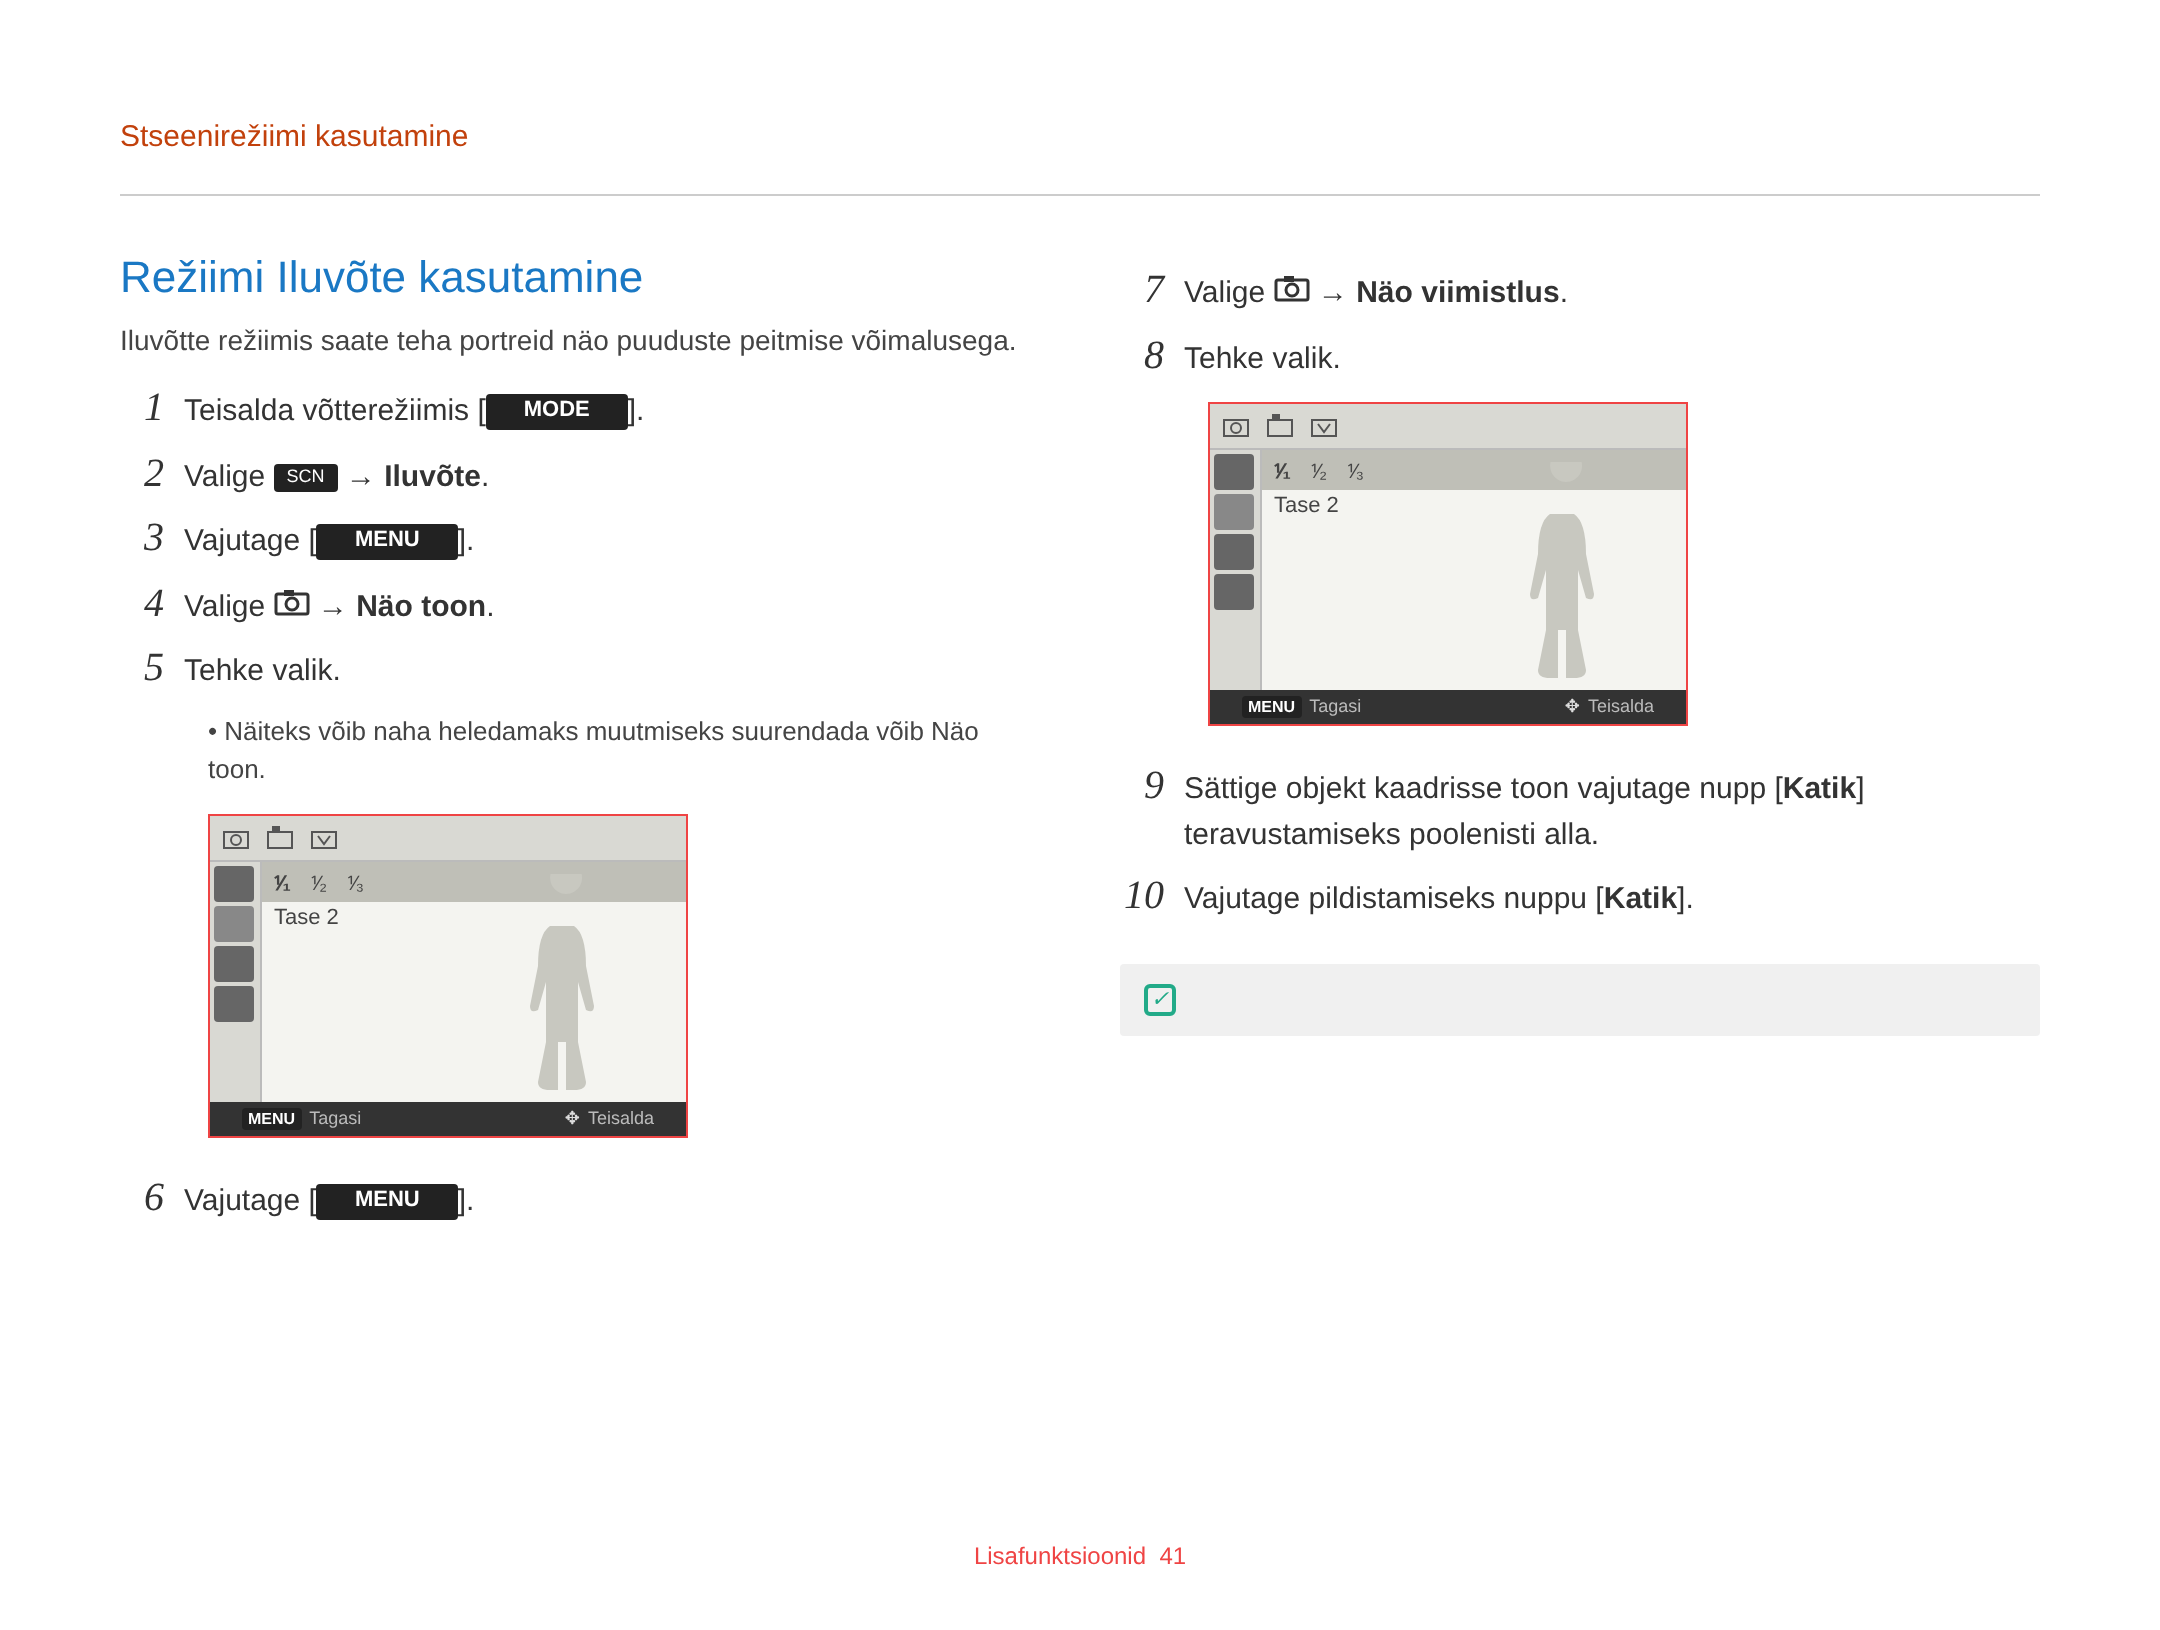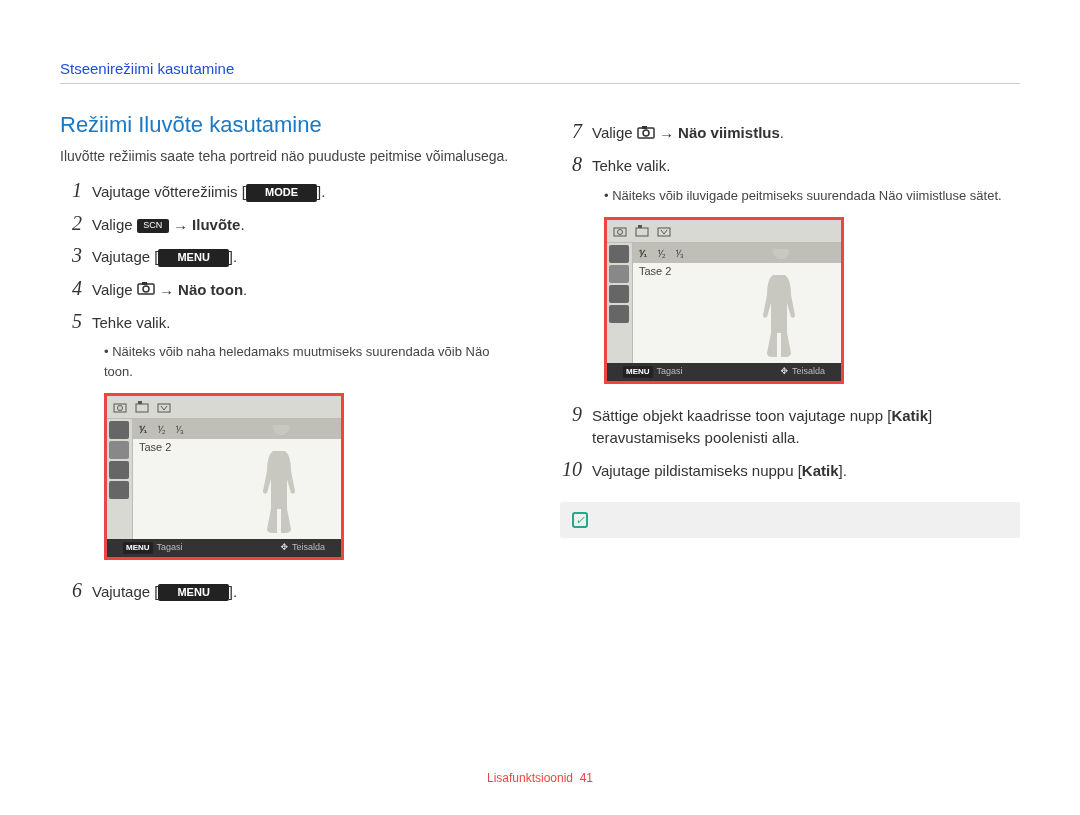"Stseenirežiimi kasutamine" .header-title { color: #1d4ed8 -> #c2410c; padding-bottom: 6px -> 20px }
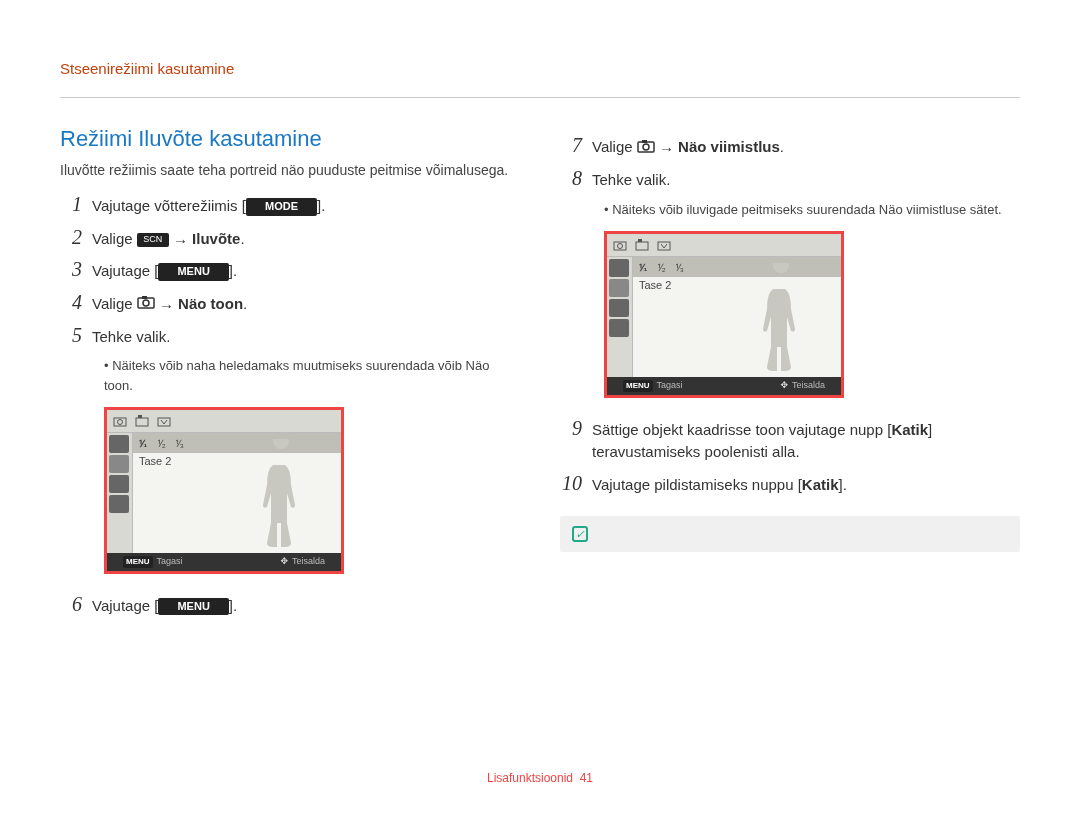"Vajutage võtterežiimis [" span { text: Vajutage -> Teisalda }
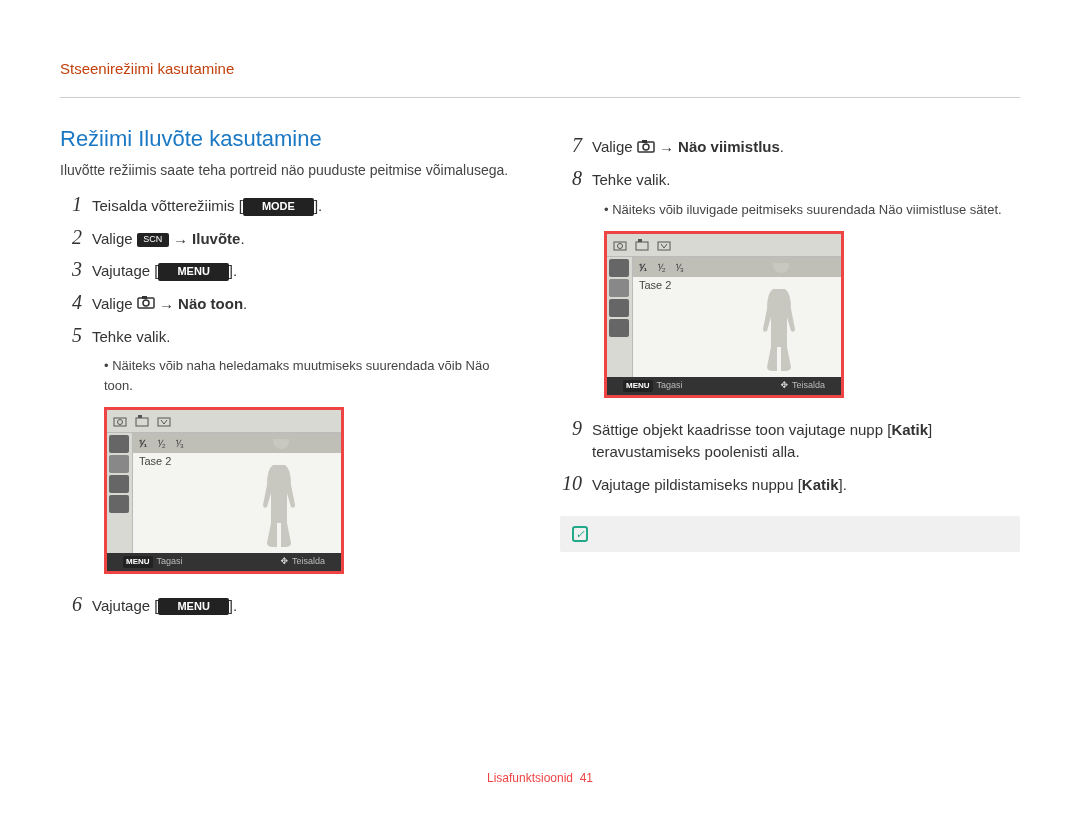"Näiteks võib iluvigade peitmiseks" div.bullet-note { html: <div>Näiteks võib iluvigade peitmiseks suurendada Näo viimistluse sätet.</div> -> none }
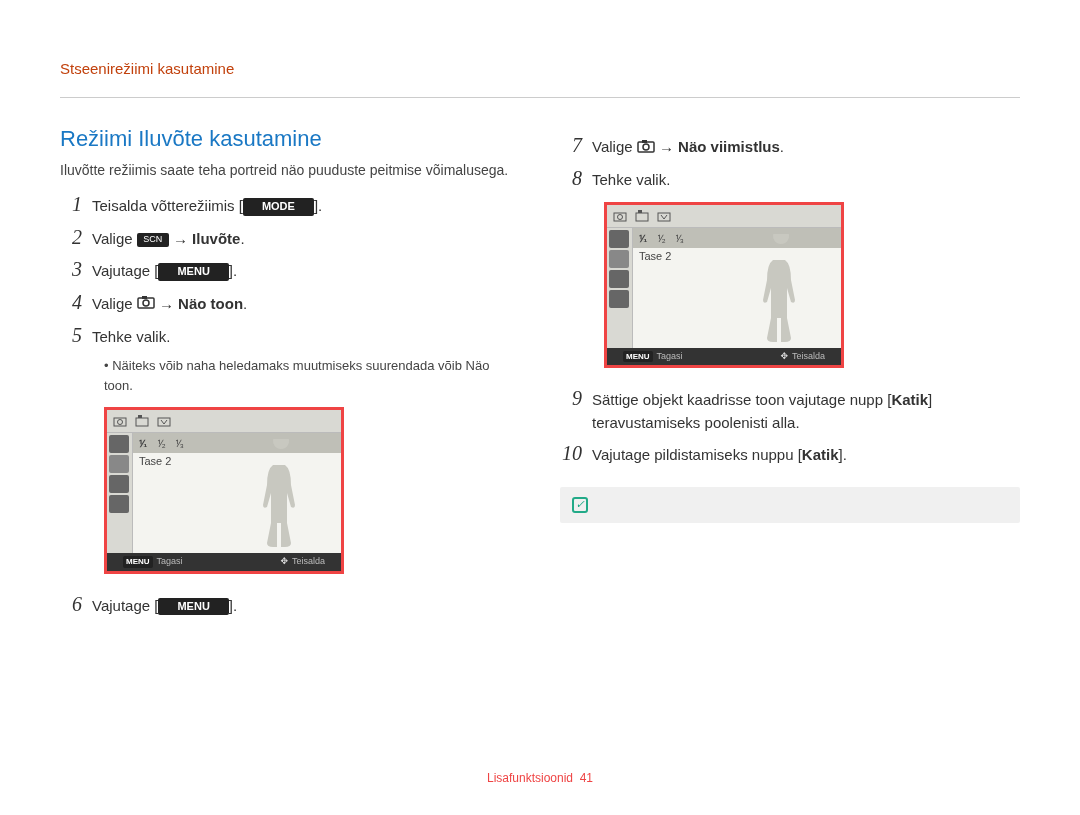"⅟₁" .screenshot { border: 3px solid #ef4444 -> 1px solid #ef4444 }
